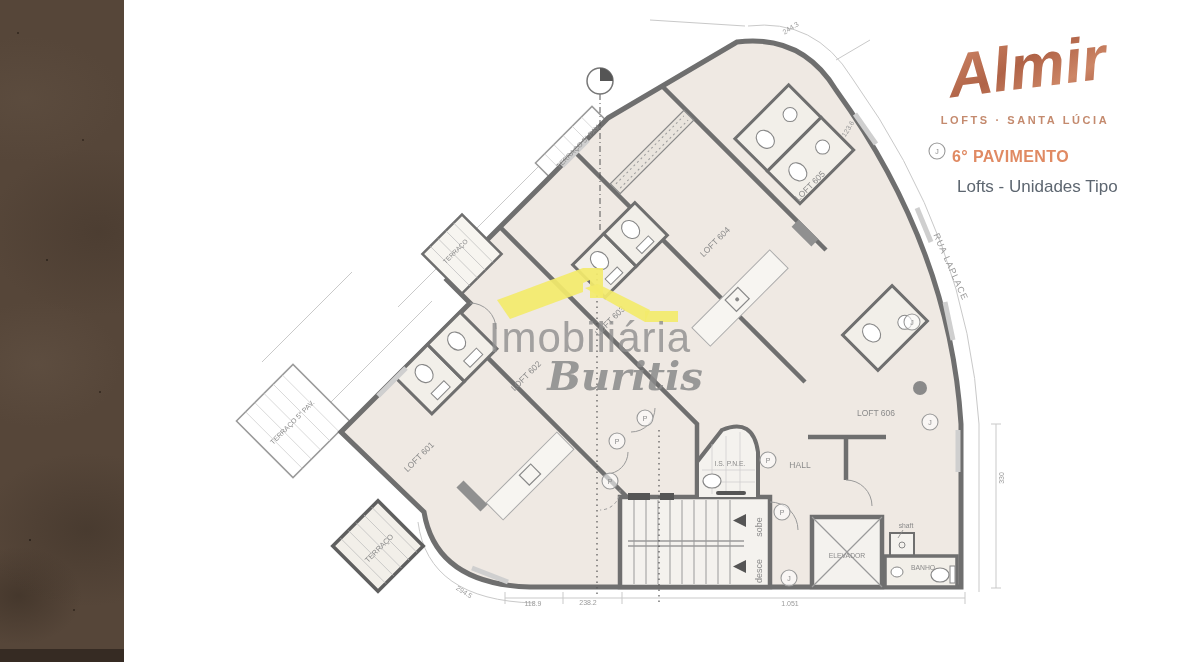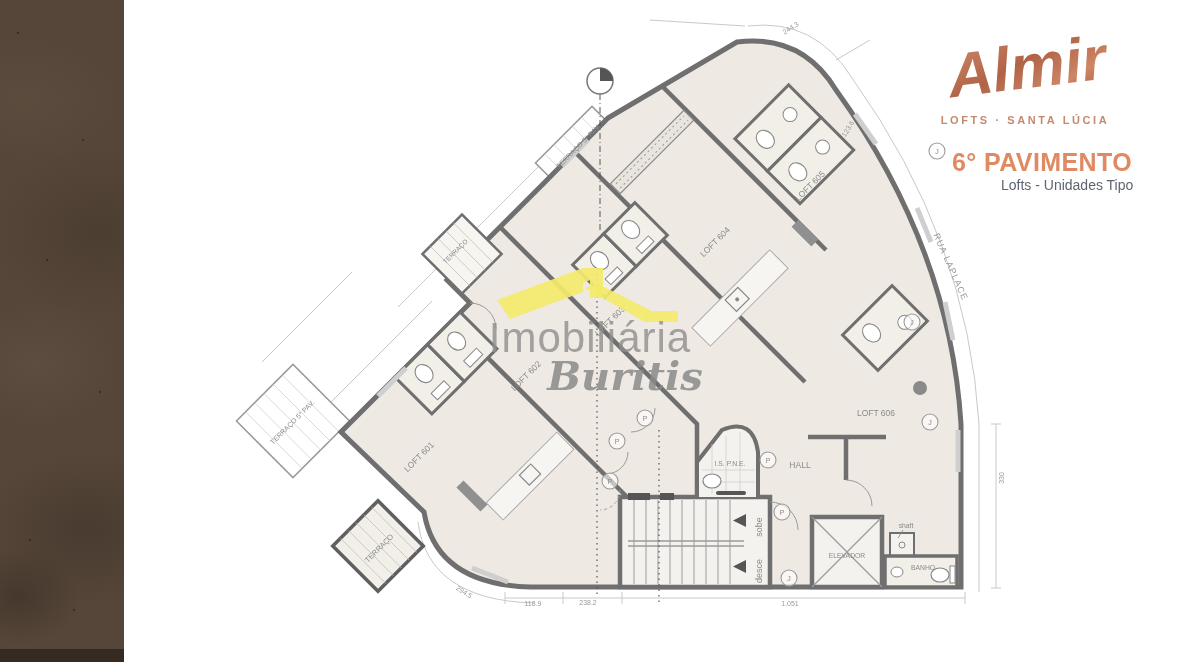"6° PAVIMENTO" #brand .floor-title { font-size: 25px -> 16px }
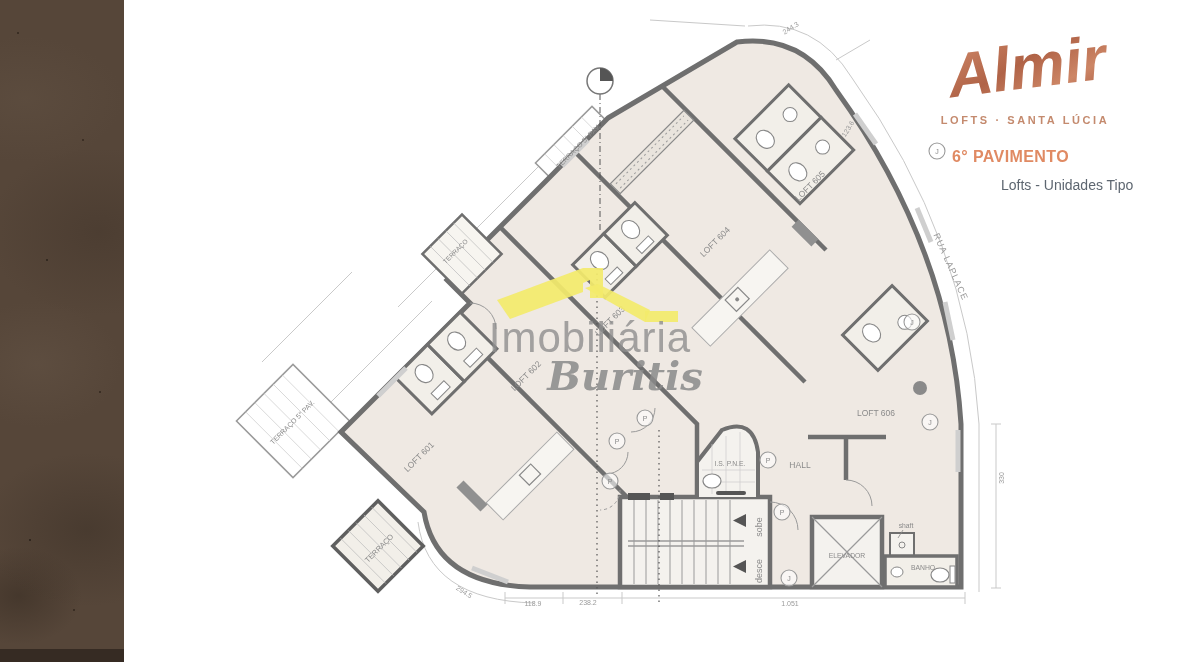"Lofts - Unidades Tipo" #brand .floor-subtitle { font-size: 14px -> 17px; margin-left: 44px -> none }
